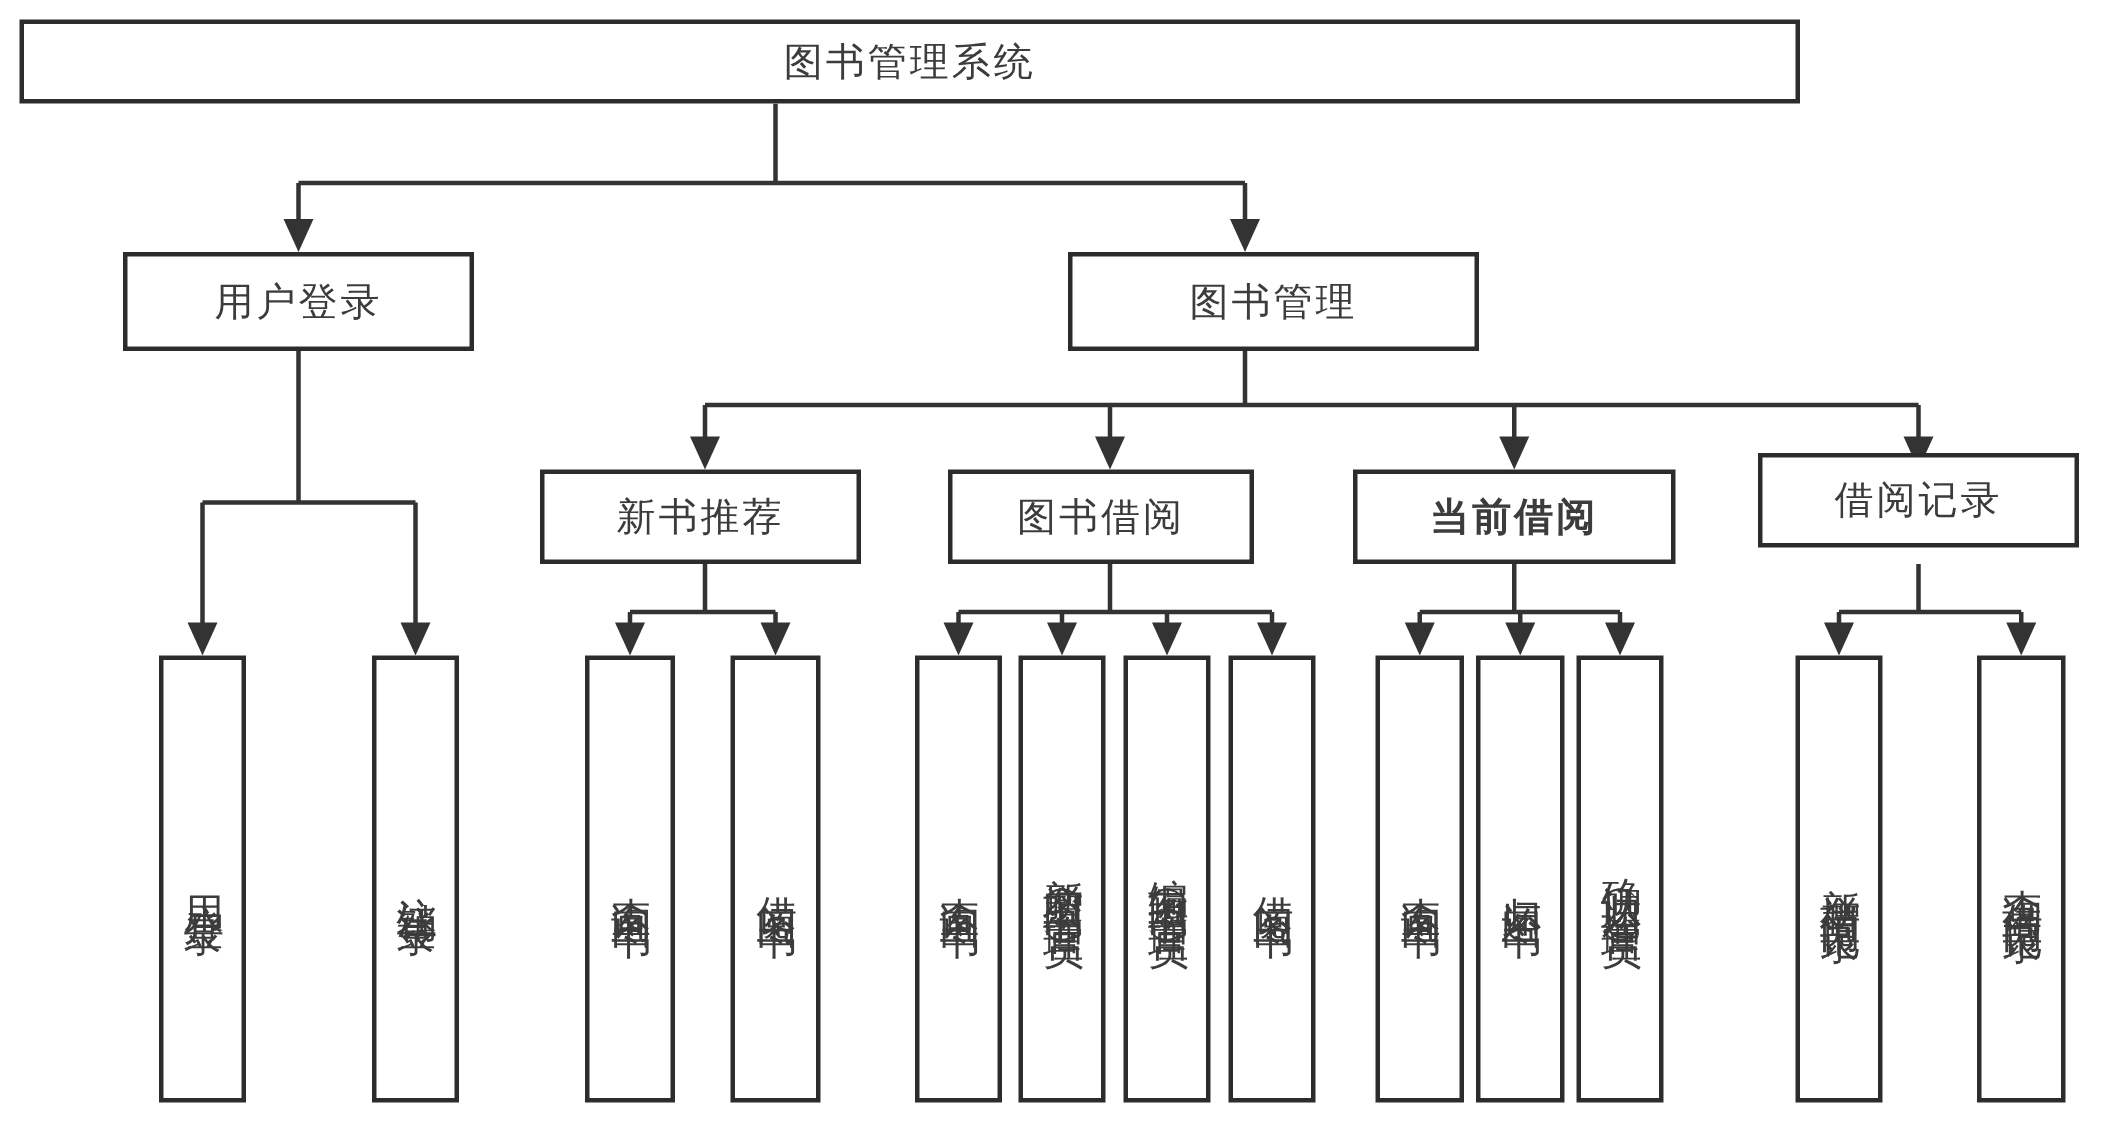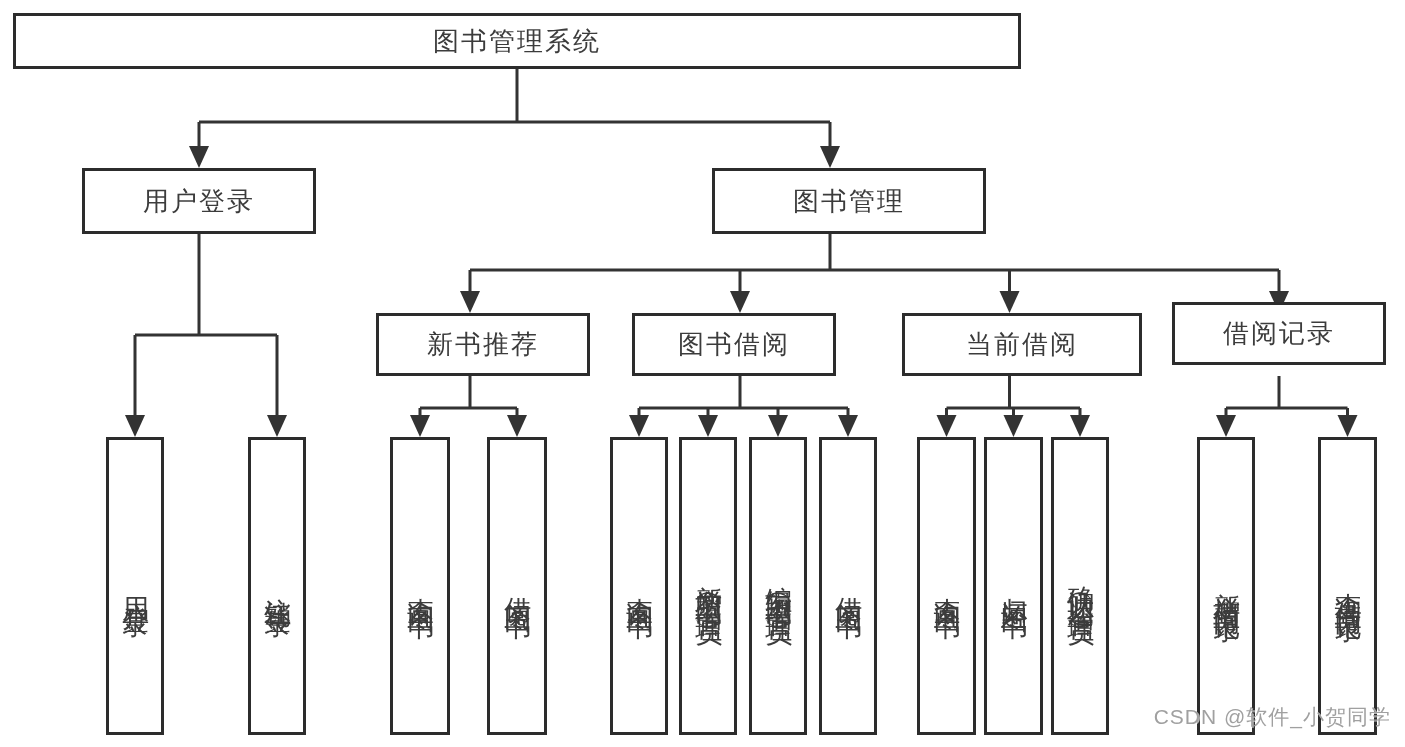"图书管理系统" div.node { width: 1008px -> 1187px }
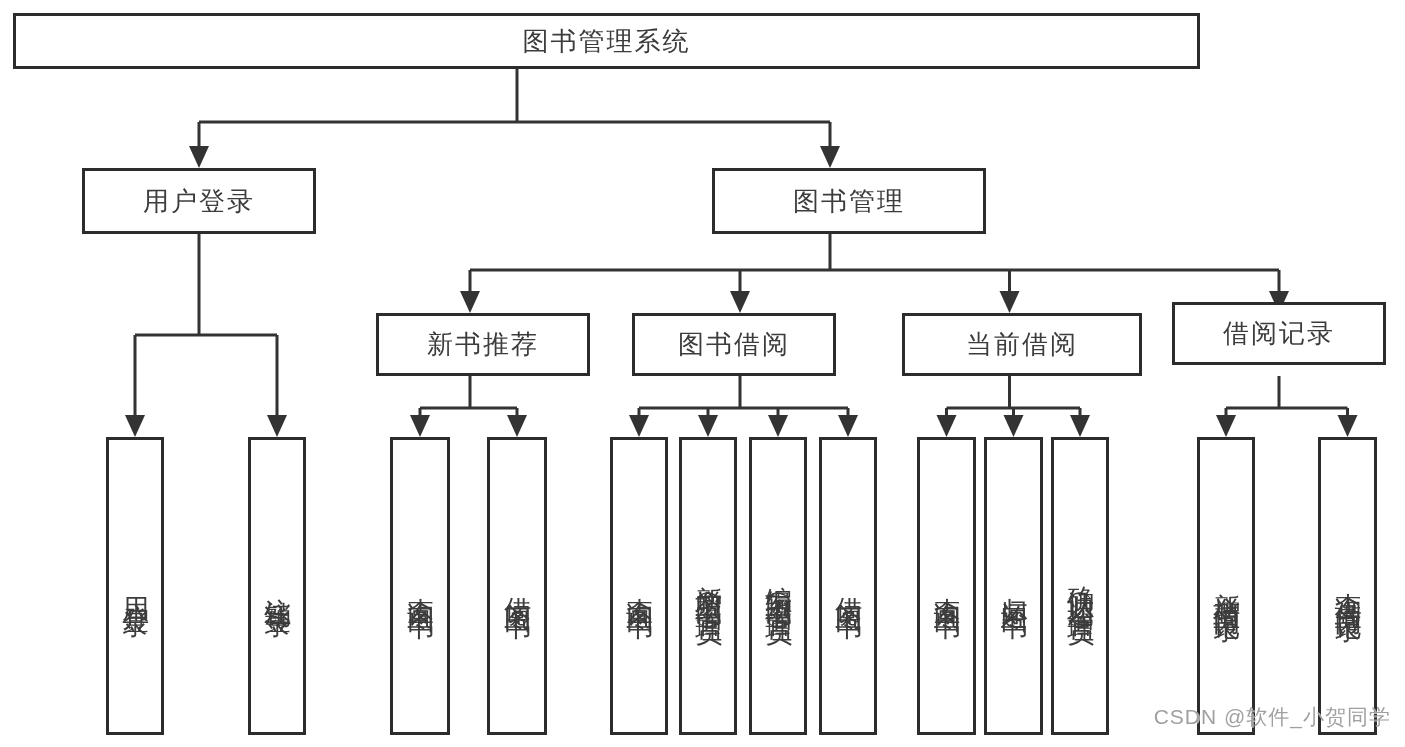"新书推荐" div.node { left: 376px -> 360px }
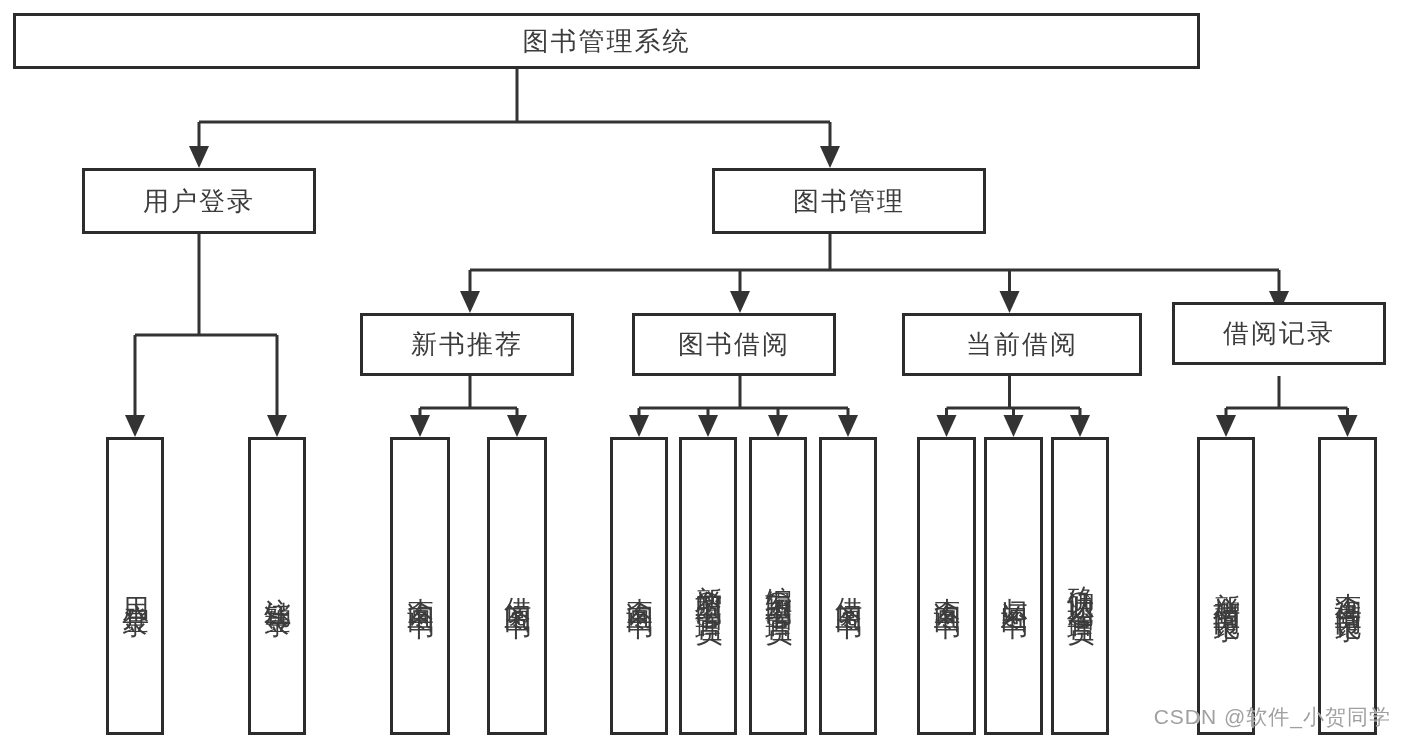"当前借阅" div.node { font-weight: none -> bold; width: 240px -> 215px }
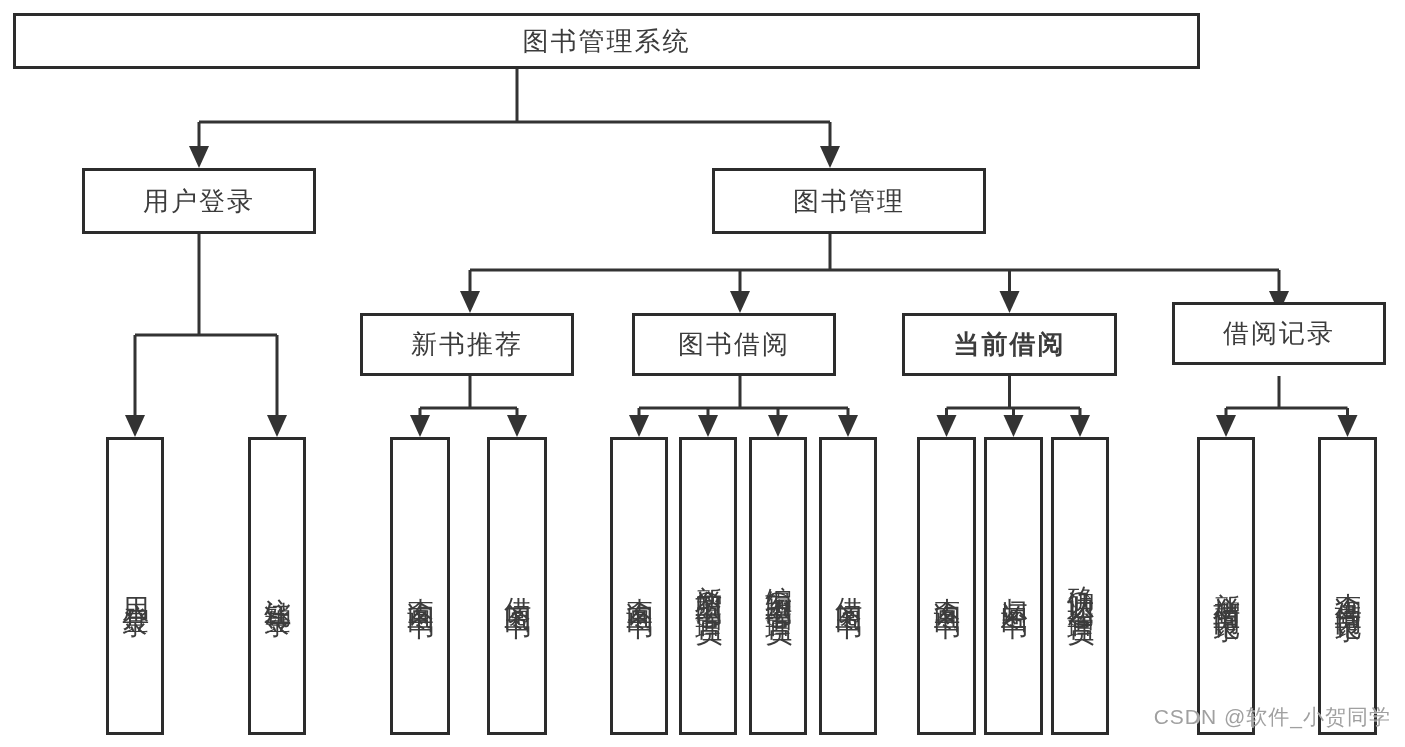"CSDN @软件_小贺同学" div.watermark { html: <div>CSDN @软件_小贺同学</div> -> none }
